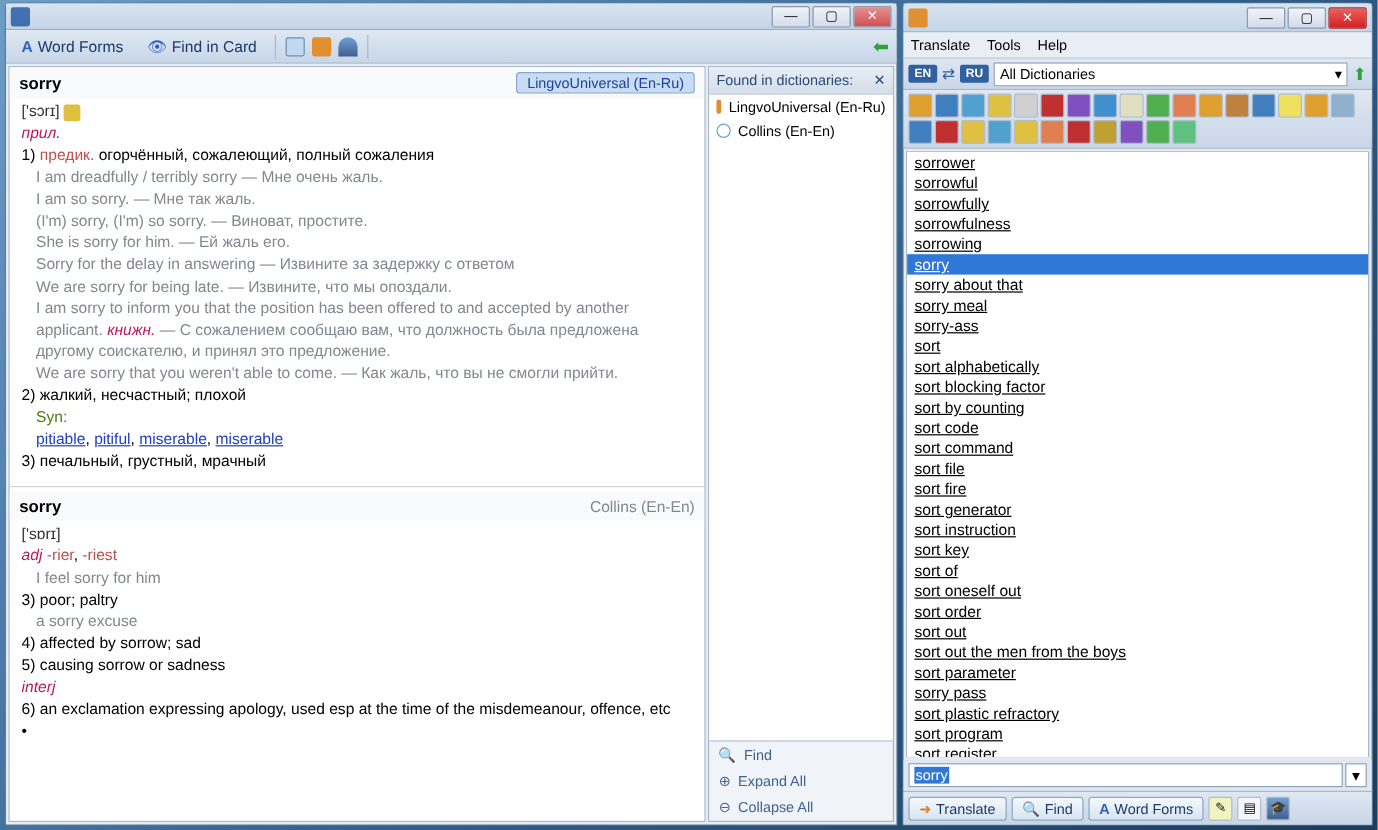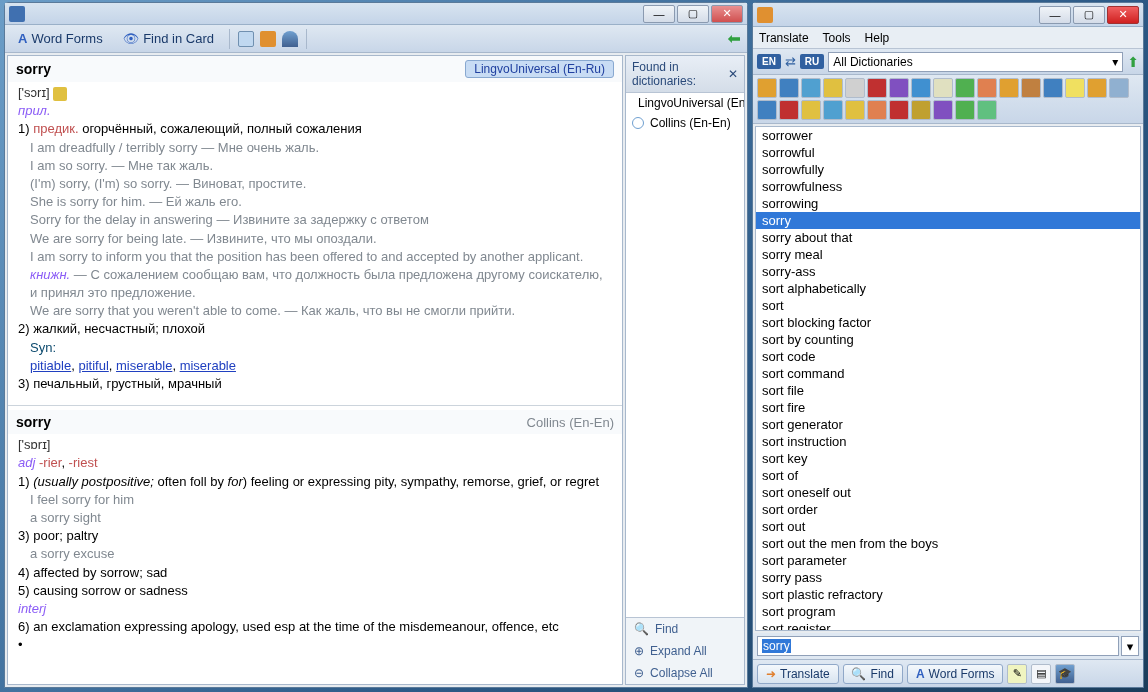"Found in dictionaries:" .dict-side { width: 120px -> 155px }
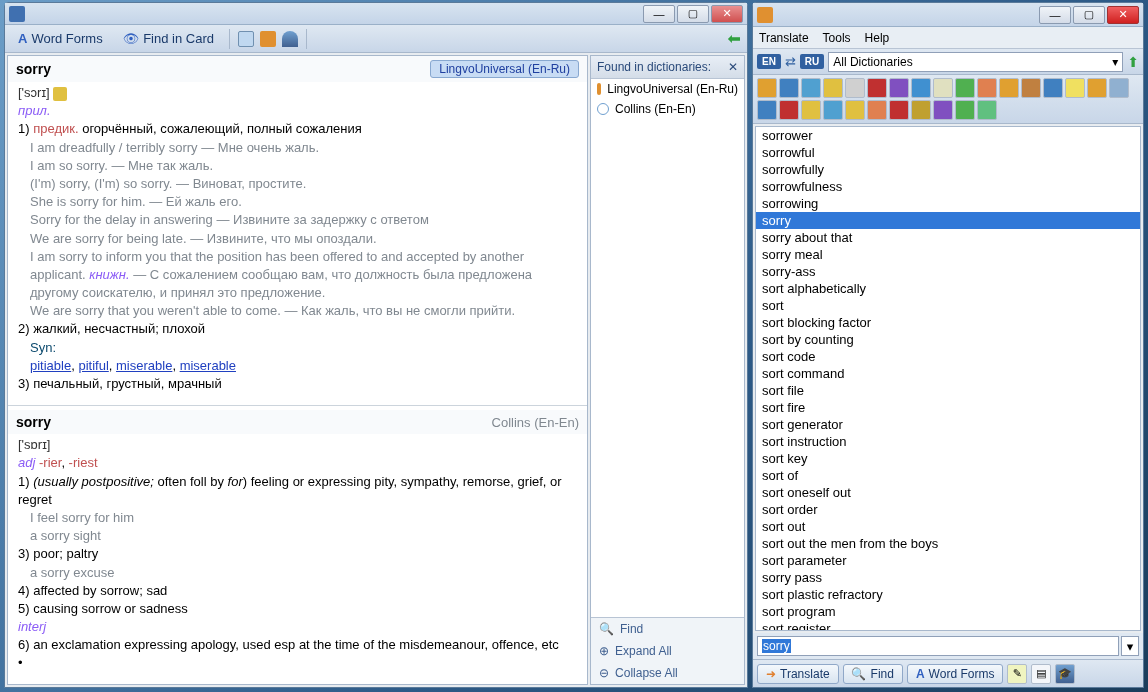"прил." .pos { color: #8b5cf6 -> #be185d }
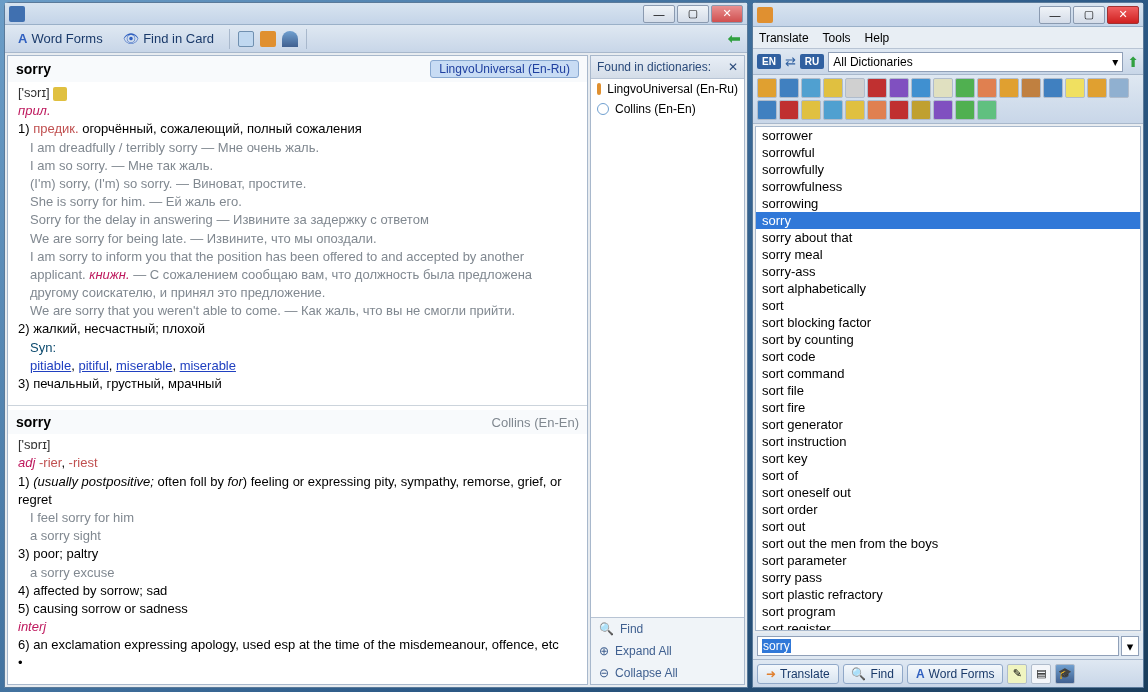"sorrower" .wl-item { text-decoration: none -> underline }
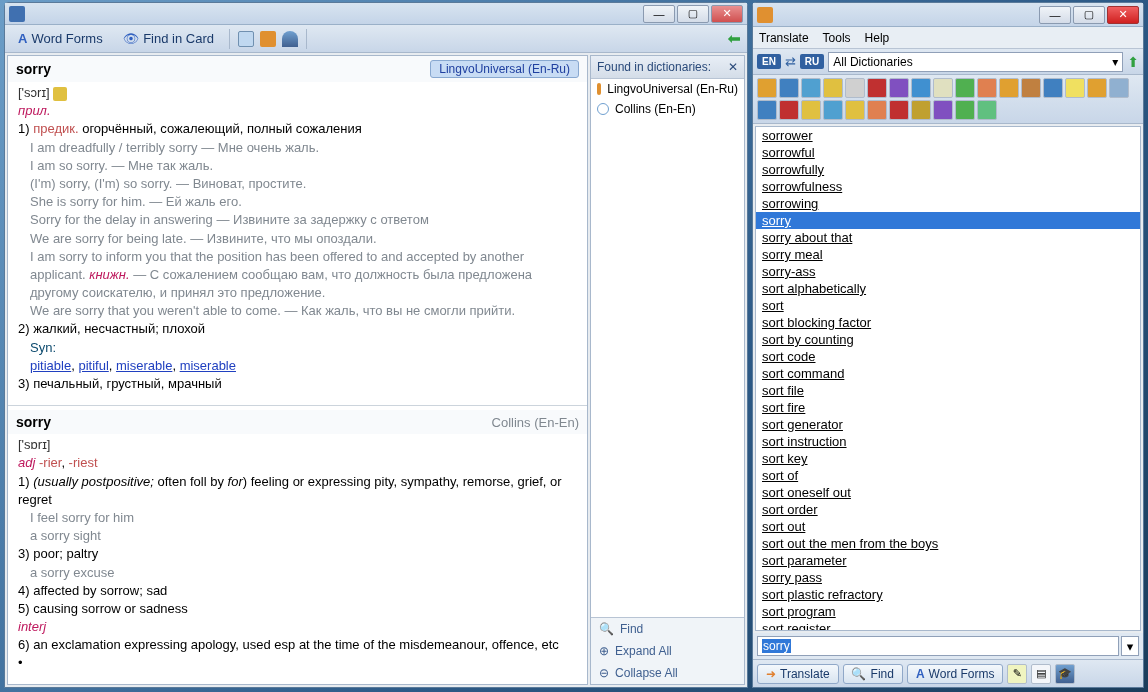"sort alphabetically" div.wl-item { order: before "sort" -> after "sort" }
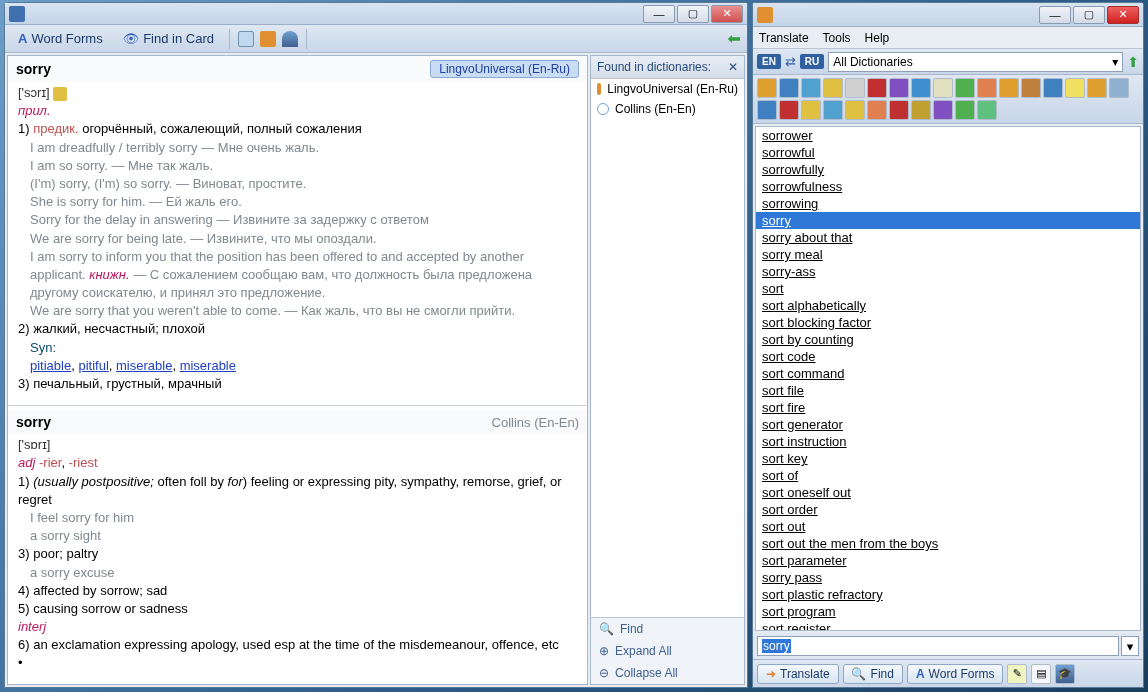"Syn:" .syn-label { color: #0c4a6e -> #4d7c0f }
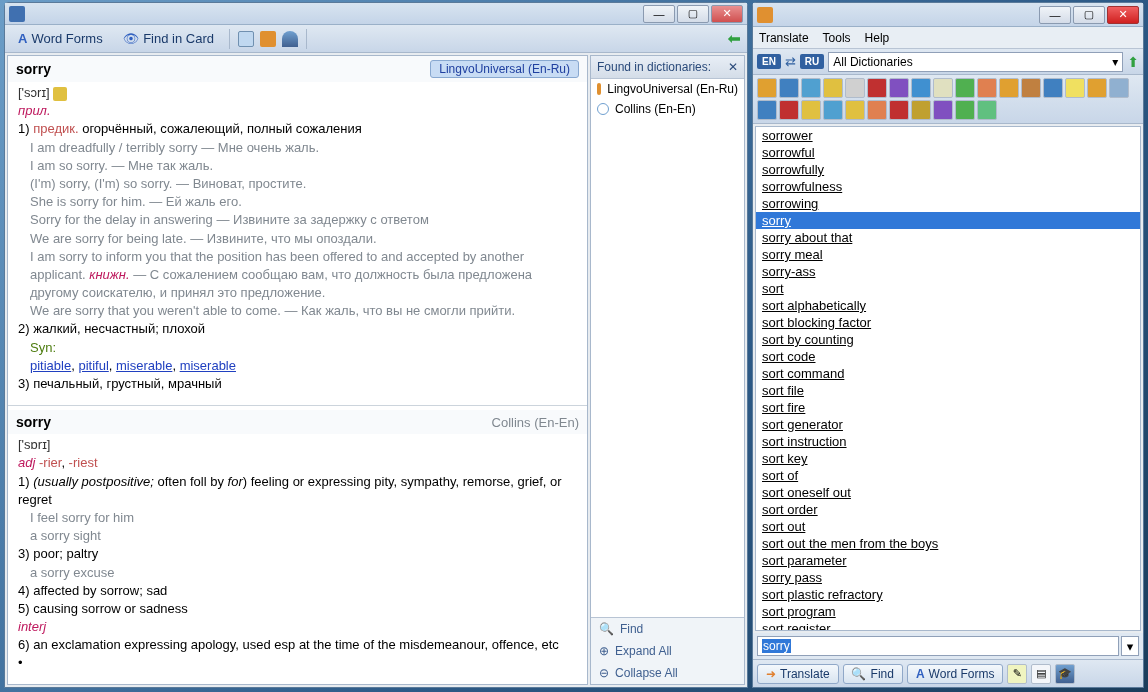"1) (usually postpositive; often foll" div { html: <div> <span>1)</span> <em>(usually postpositive;</em> <span>often foll by</span> <em>for</em><span>) feeling or expressing pity, sympathy, remorse, grief, or regret</span> </div> -> none }
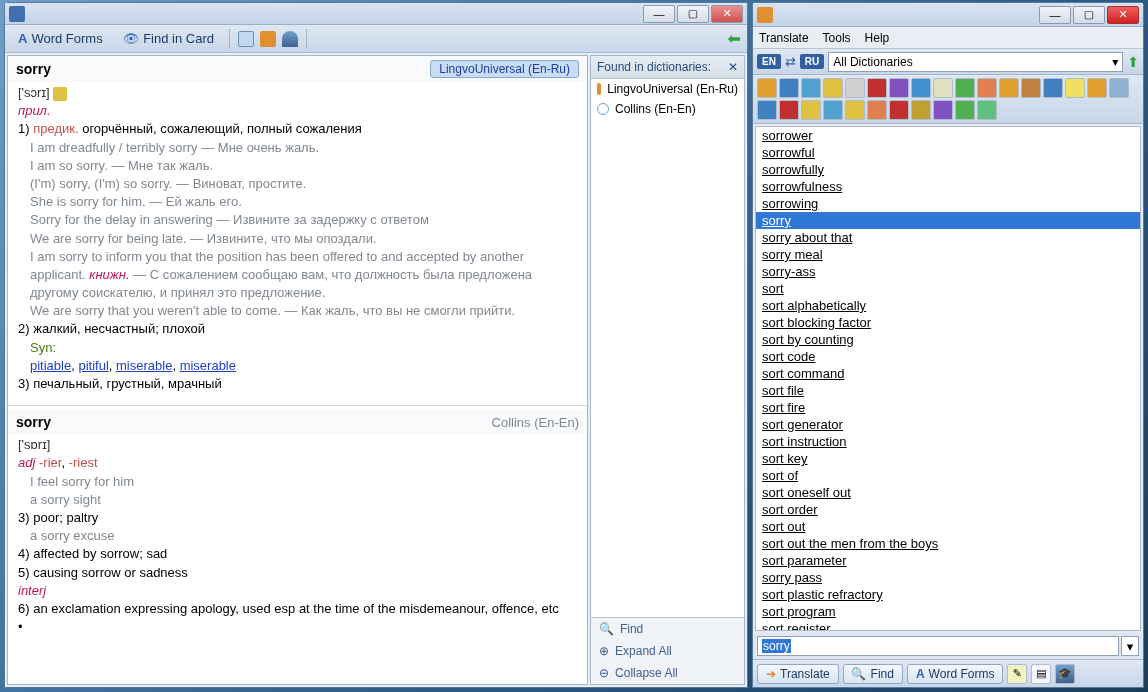"a sorry sight" div.gray { html: <div>a sorry sight</div> -> none }
